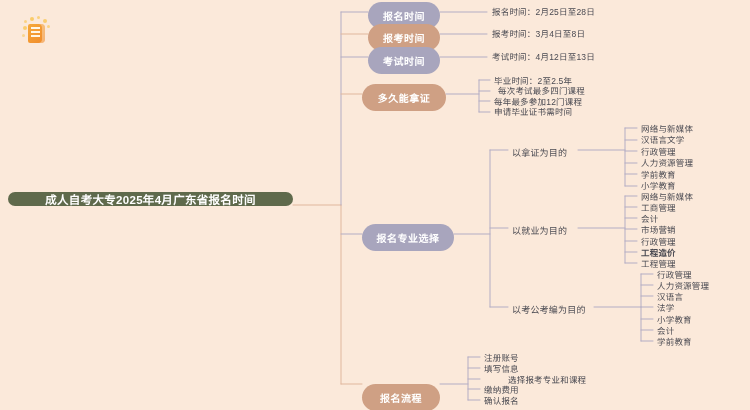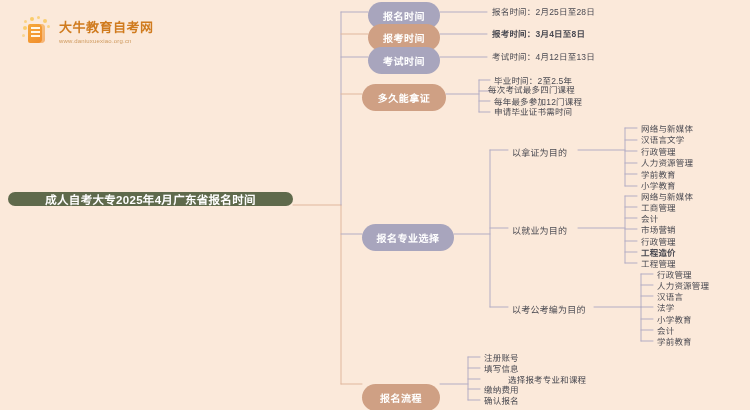"大牛教育自考网" div { html: <div> <div>大牛教育自考网</div> <div>www.daniuxuexiao.org.cn</div> </div> -> none }
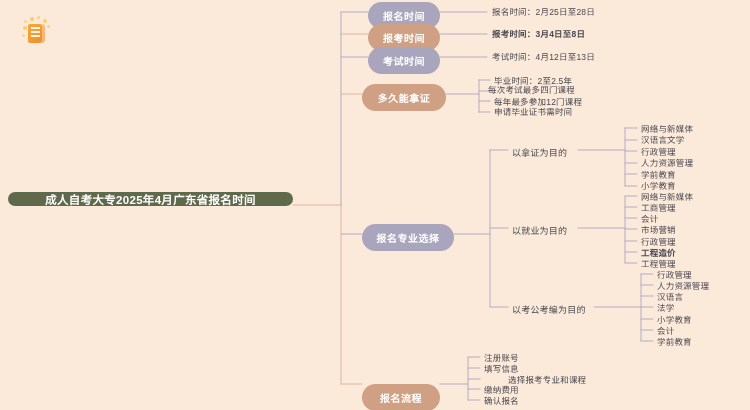"报考时间：3月4日至8日" #detail-baokao-shijian { font-weight: bold -> none }
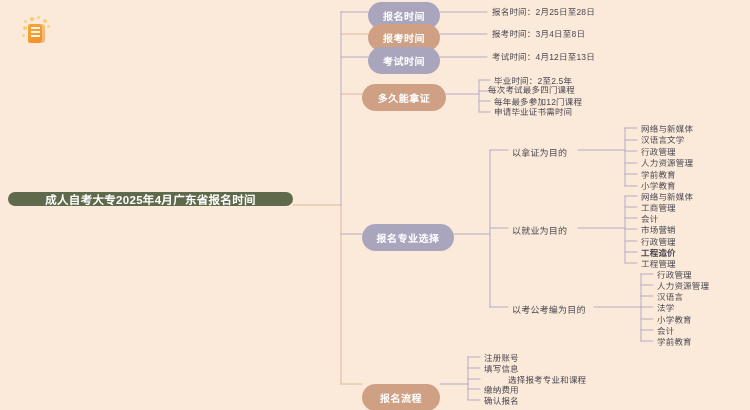"每次考试最多四门课程" div.leaf { font-family: Liberation Mono, monospace -> none; left: 488px -> 498px }
